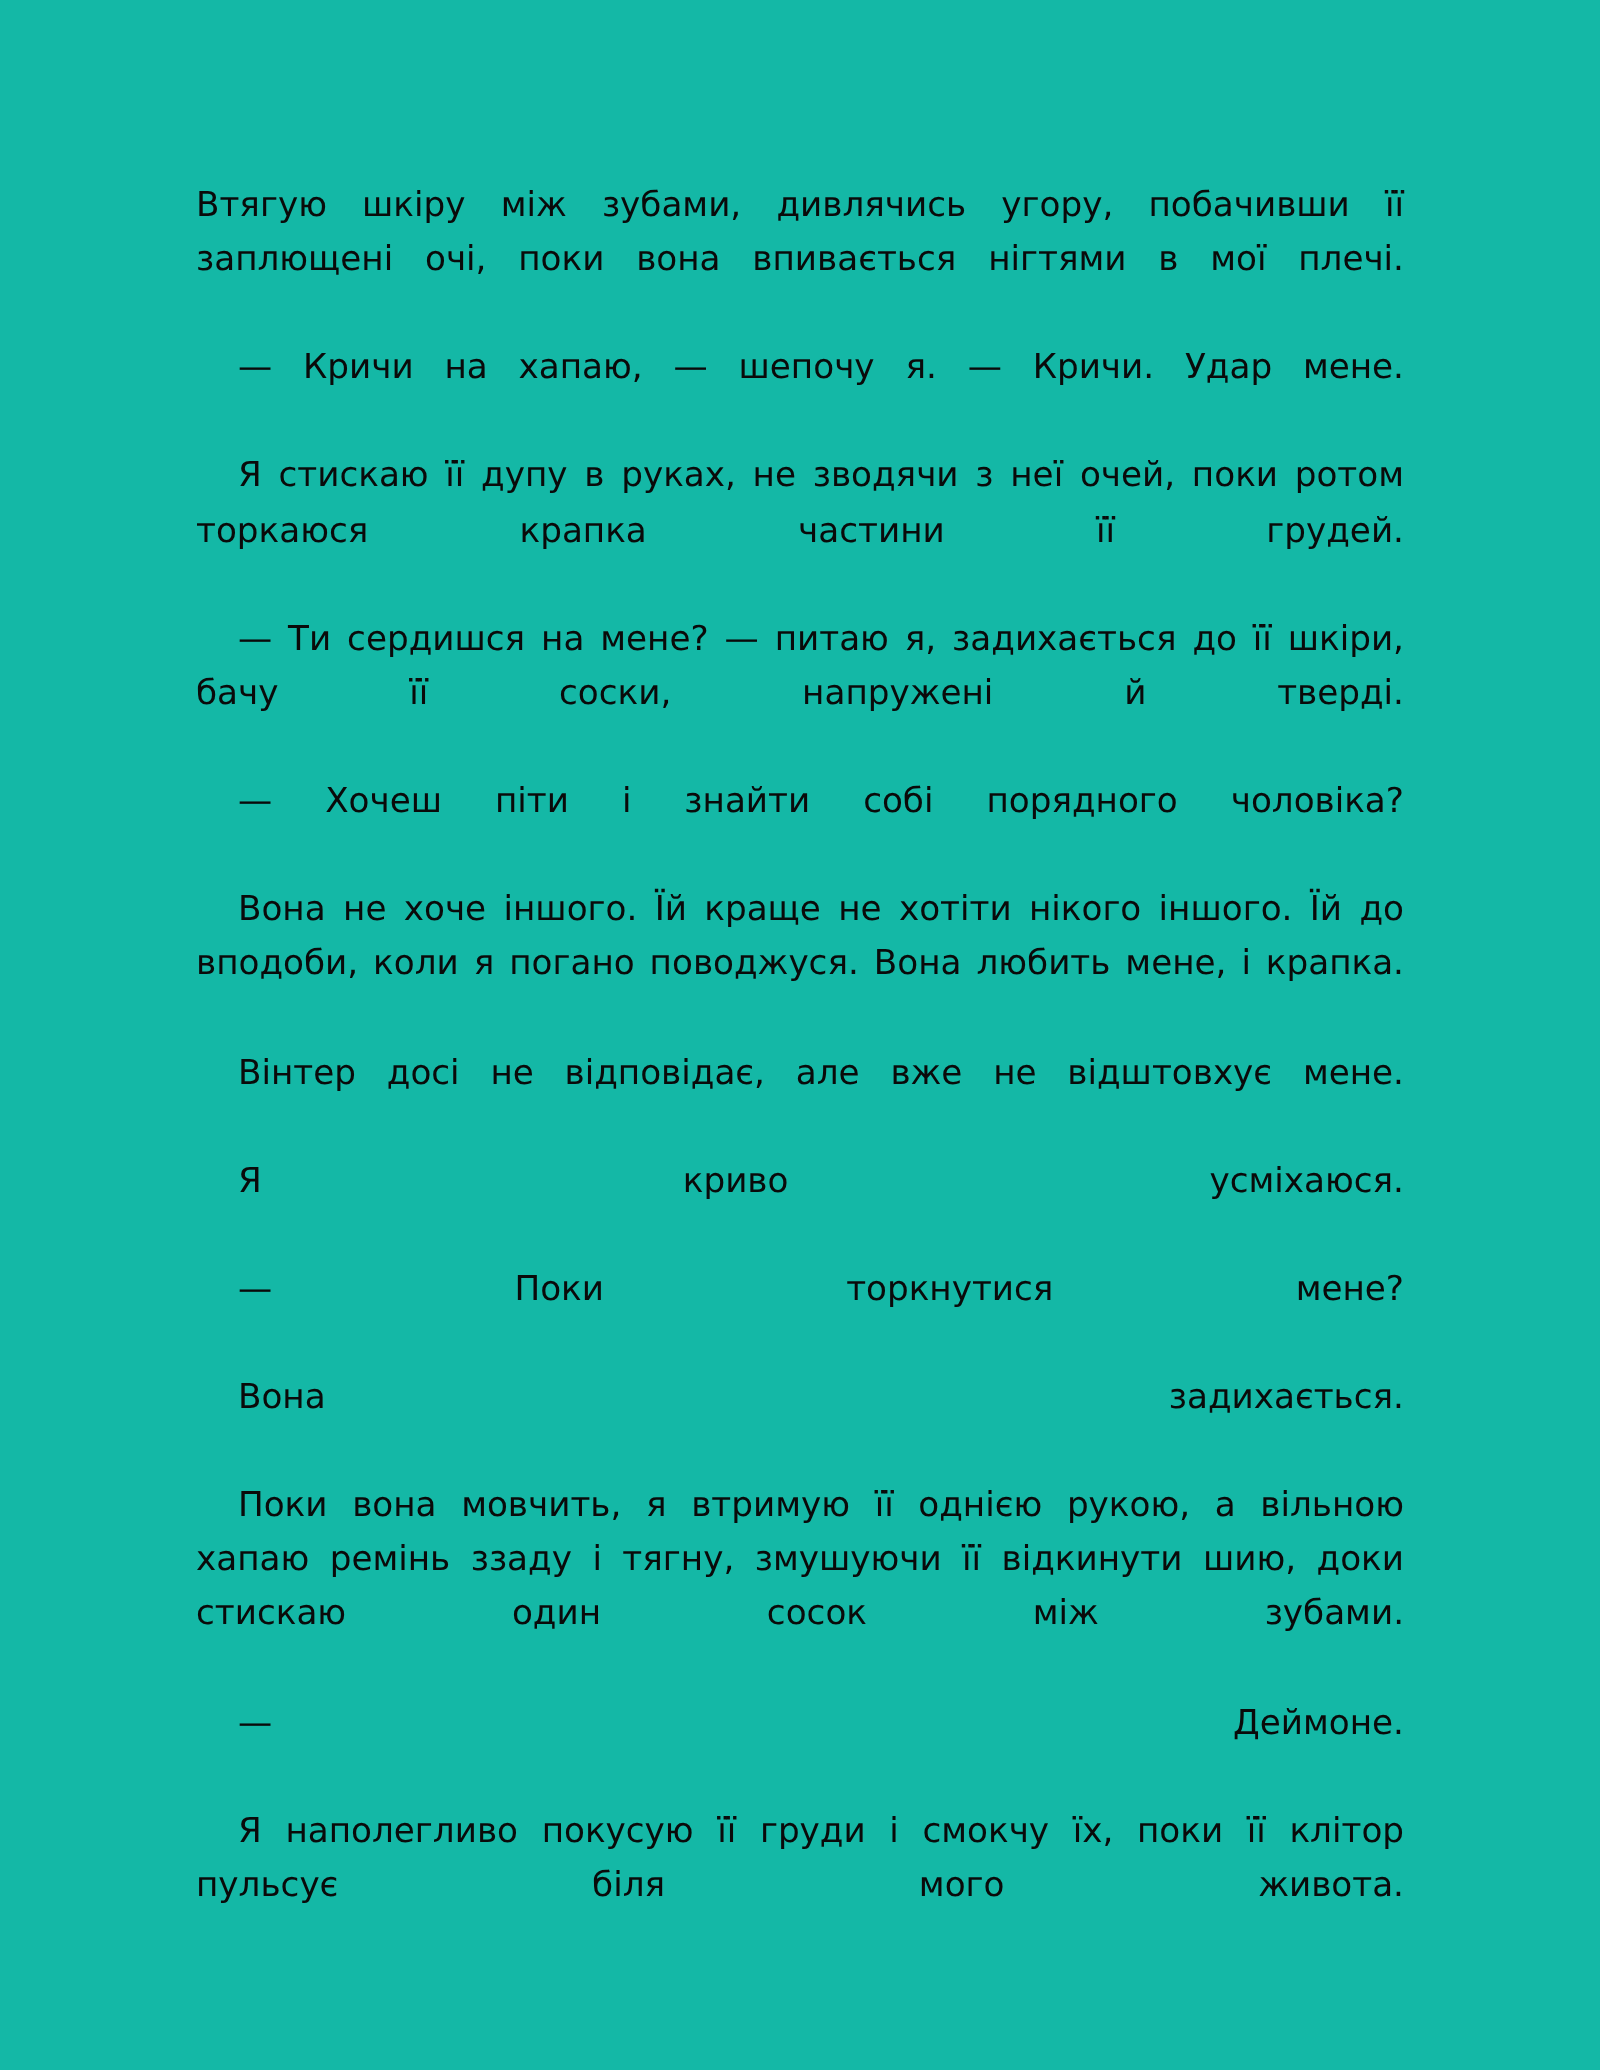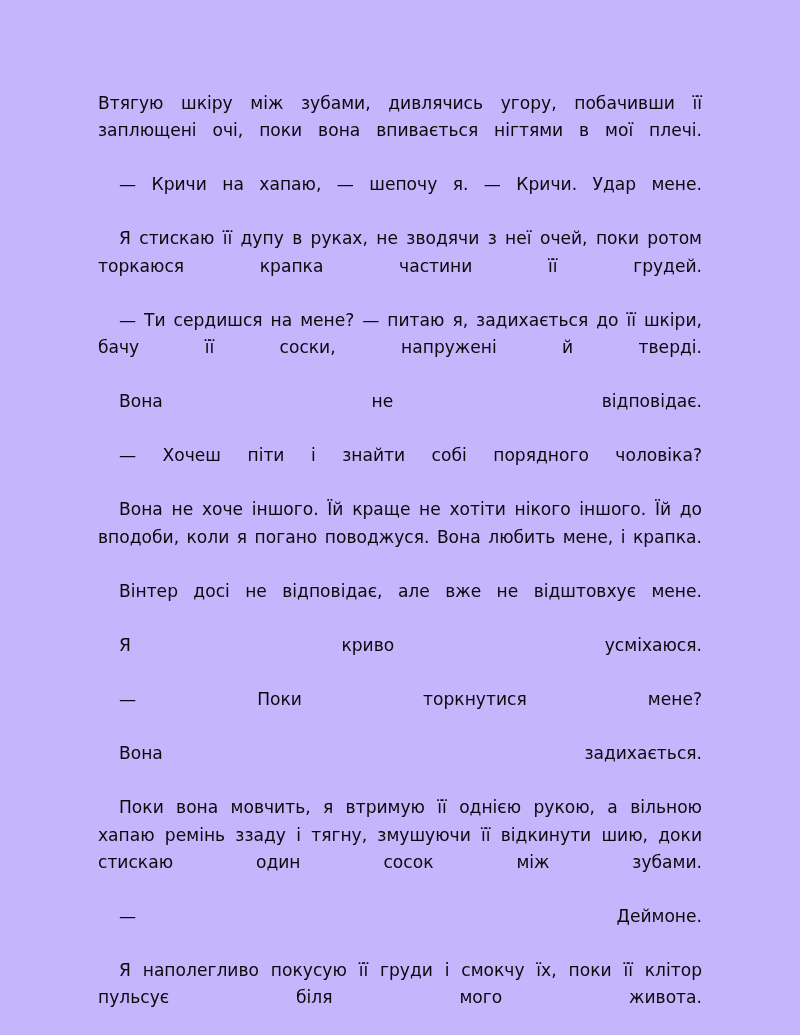"Втягую шкіру між зубами, дивлячись" .page { background: #c4b5fd -> #14b8a6 }
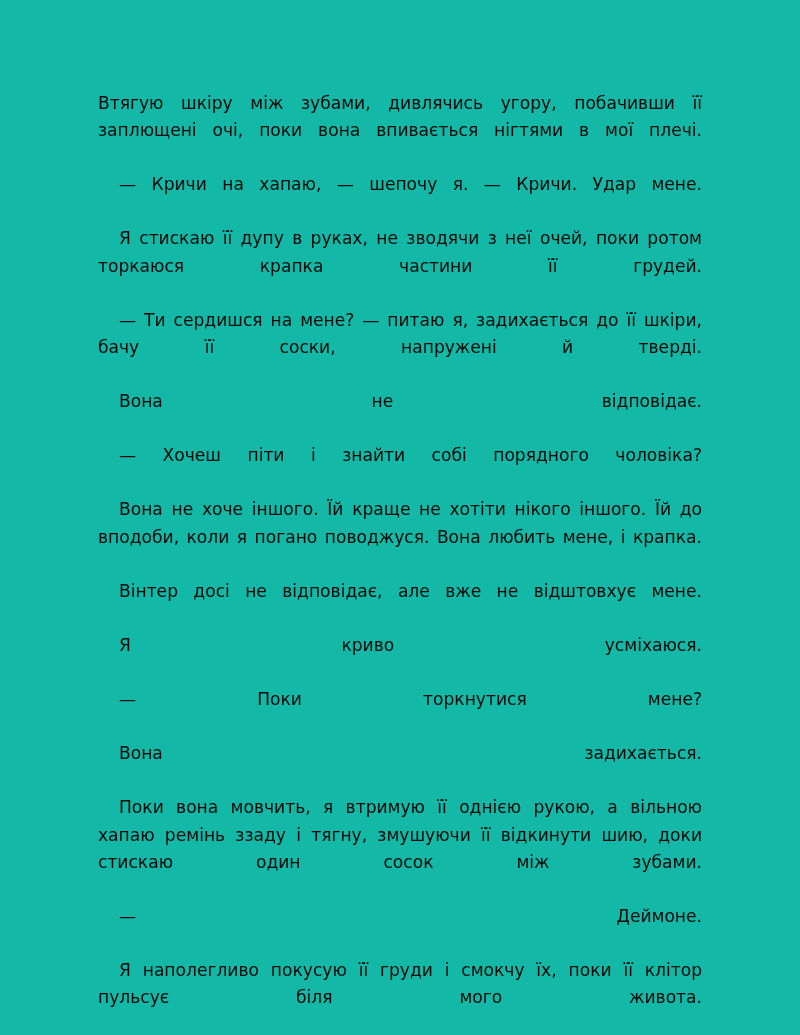"Вона не відповідає." p.para { html: <p>Вона не відповідає.</p> -> none }
